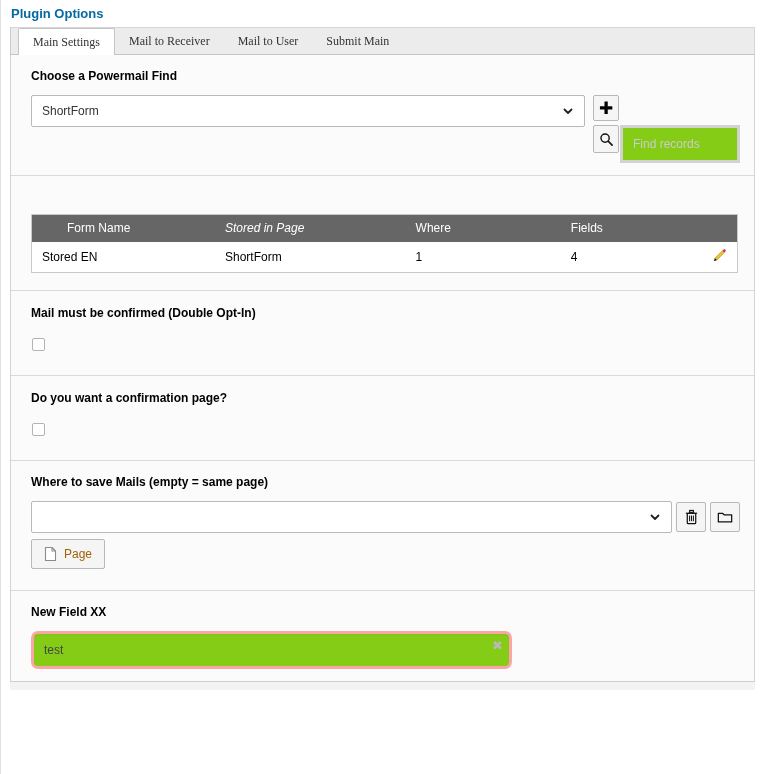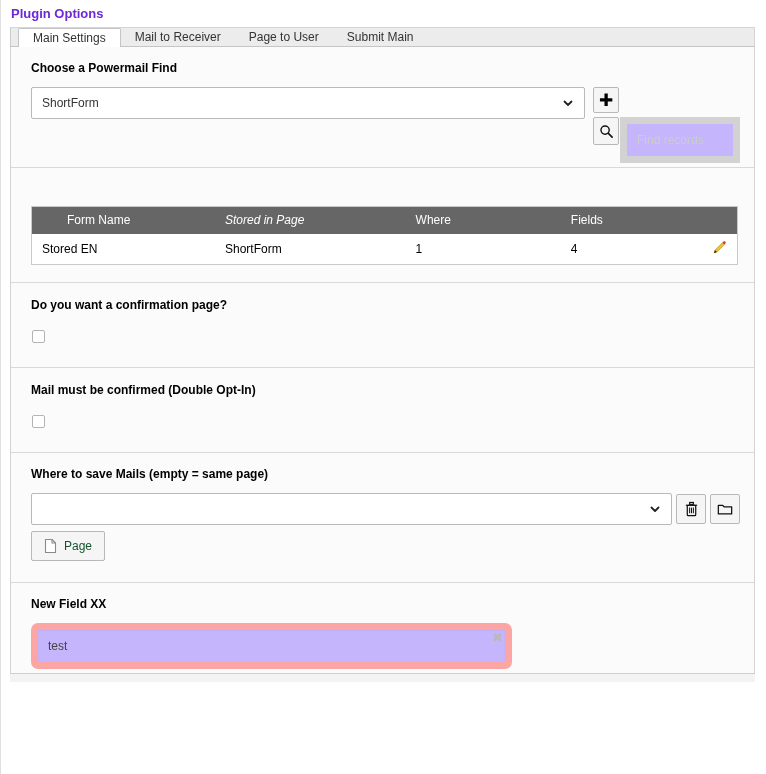"Plugin Options" .page-title { color: #6d28d9 -> #0369a1 }
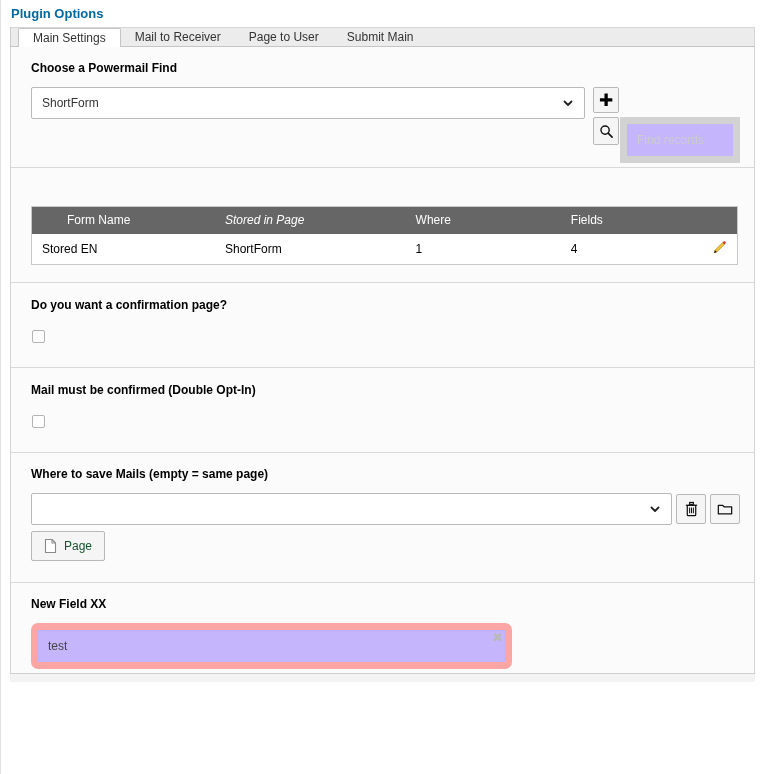"Main Settings" .tabbar { font-family: none -> Liberation Serif, serif; height: 20px -> 28px }
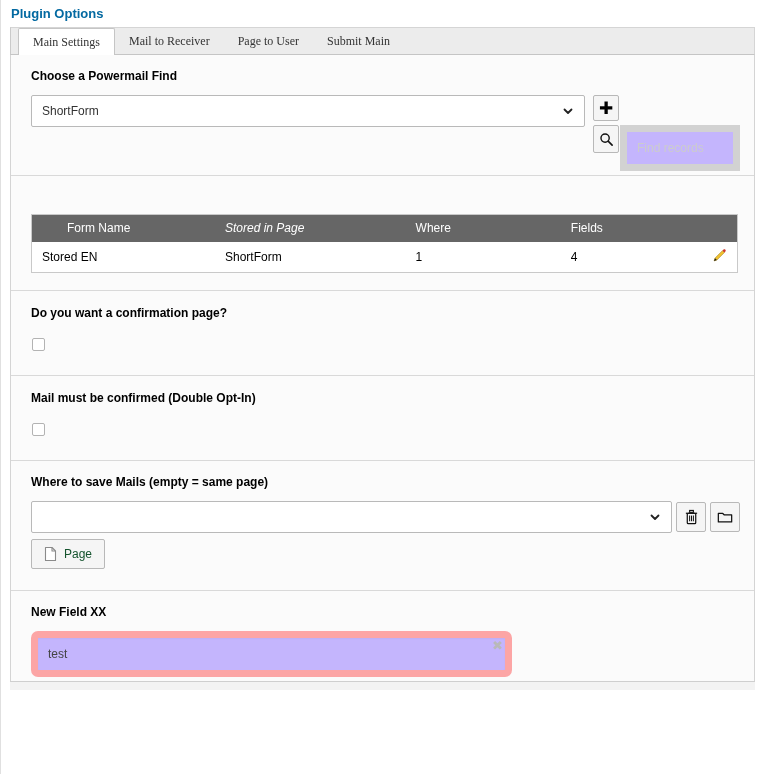"Page to User" span { text: Page -> Mail }
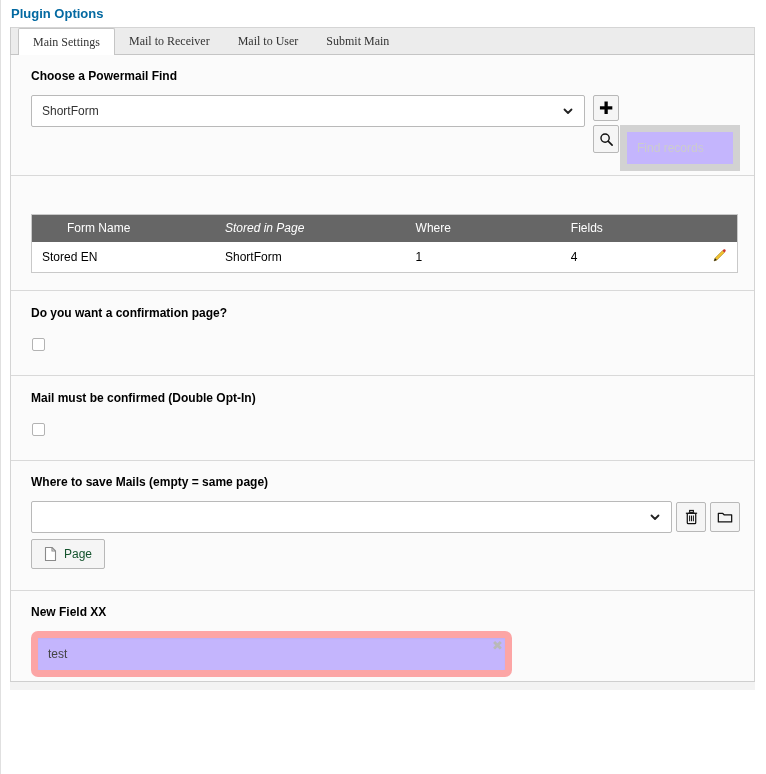"Find records" .txtinput { background: #c4b5fd -> #84cc16; border: 7px solid #fca5a5 -> 3px solid #fca5a5 }
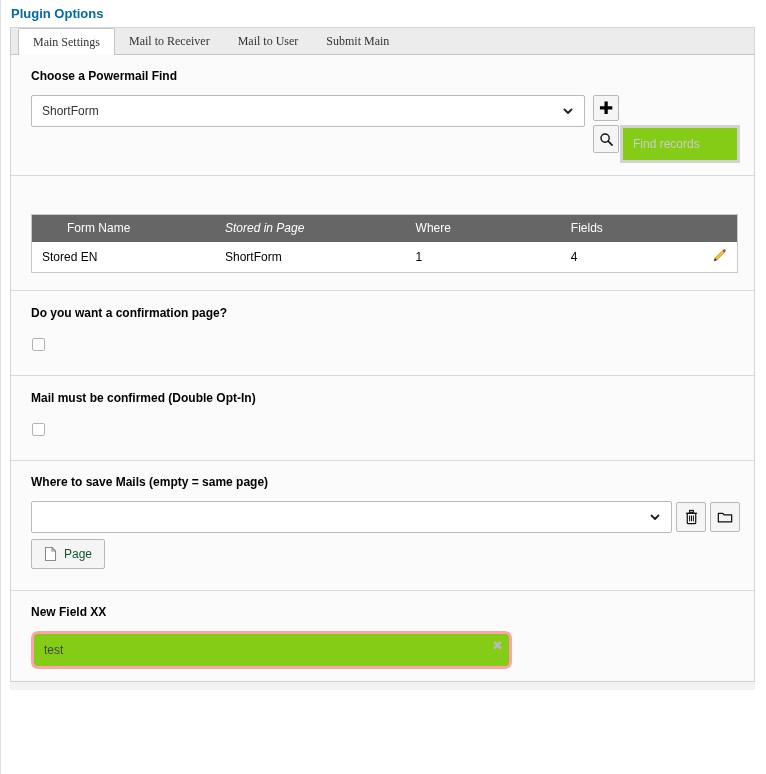"Do you want a confirmation" div.section { order: before "Mail must be confirmed (Double" -> after "Mail must be confirmed (Double" }
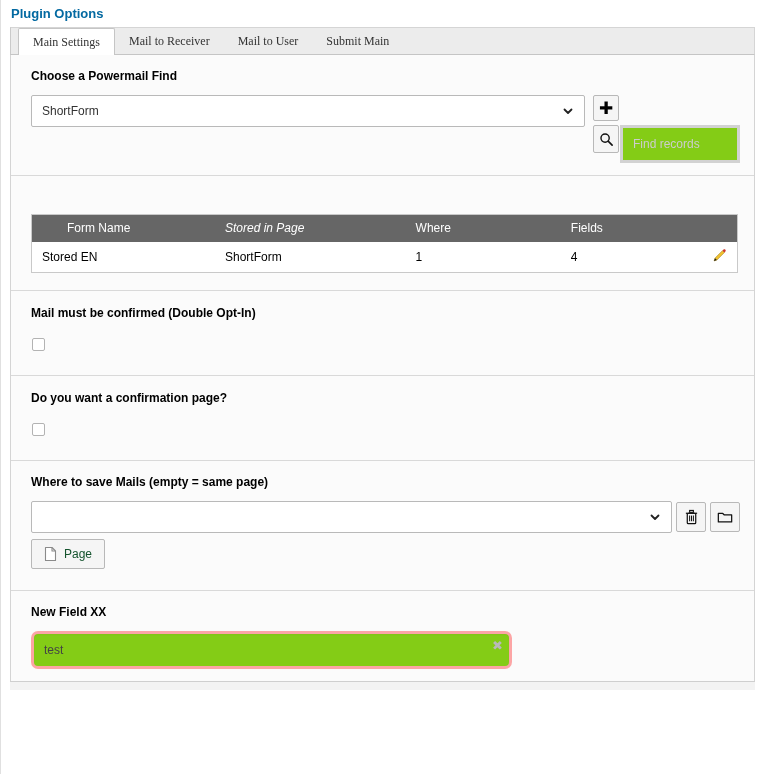"Page" .page-btn { color: #14532d -> #a16207 }
